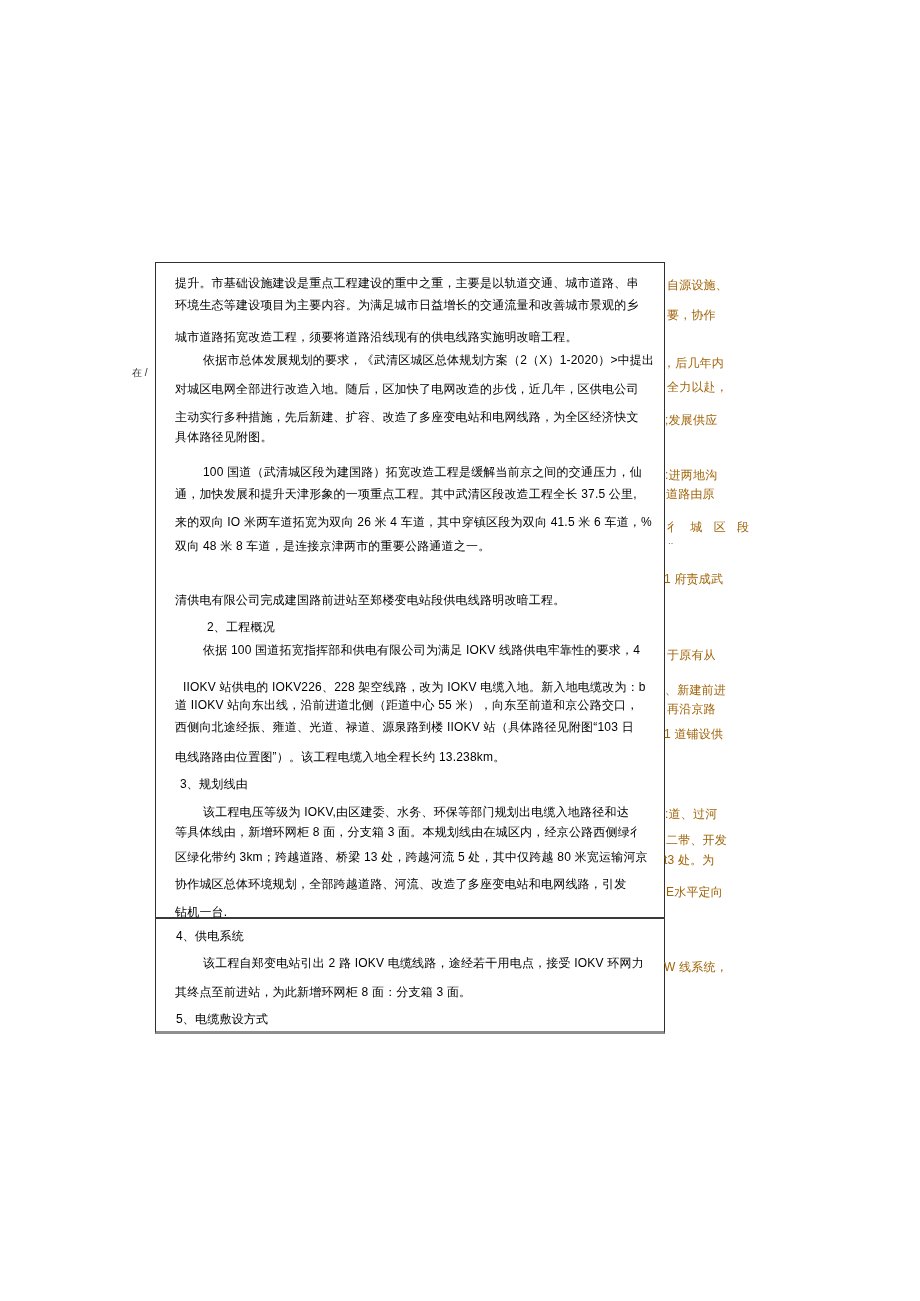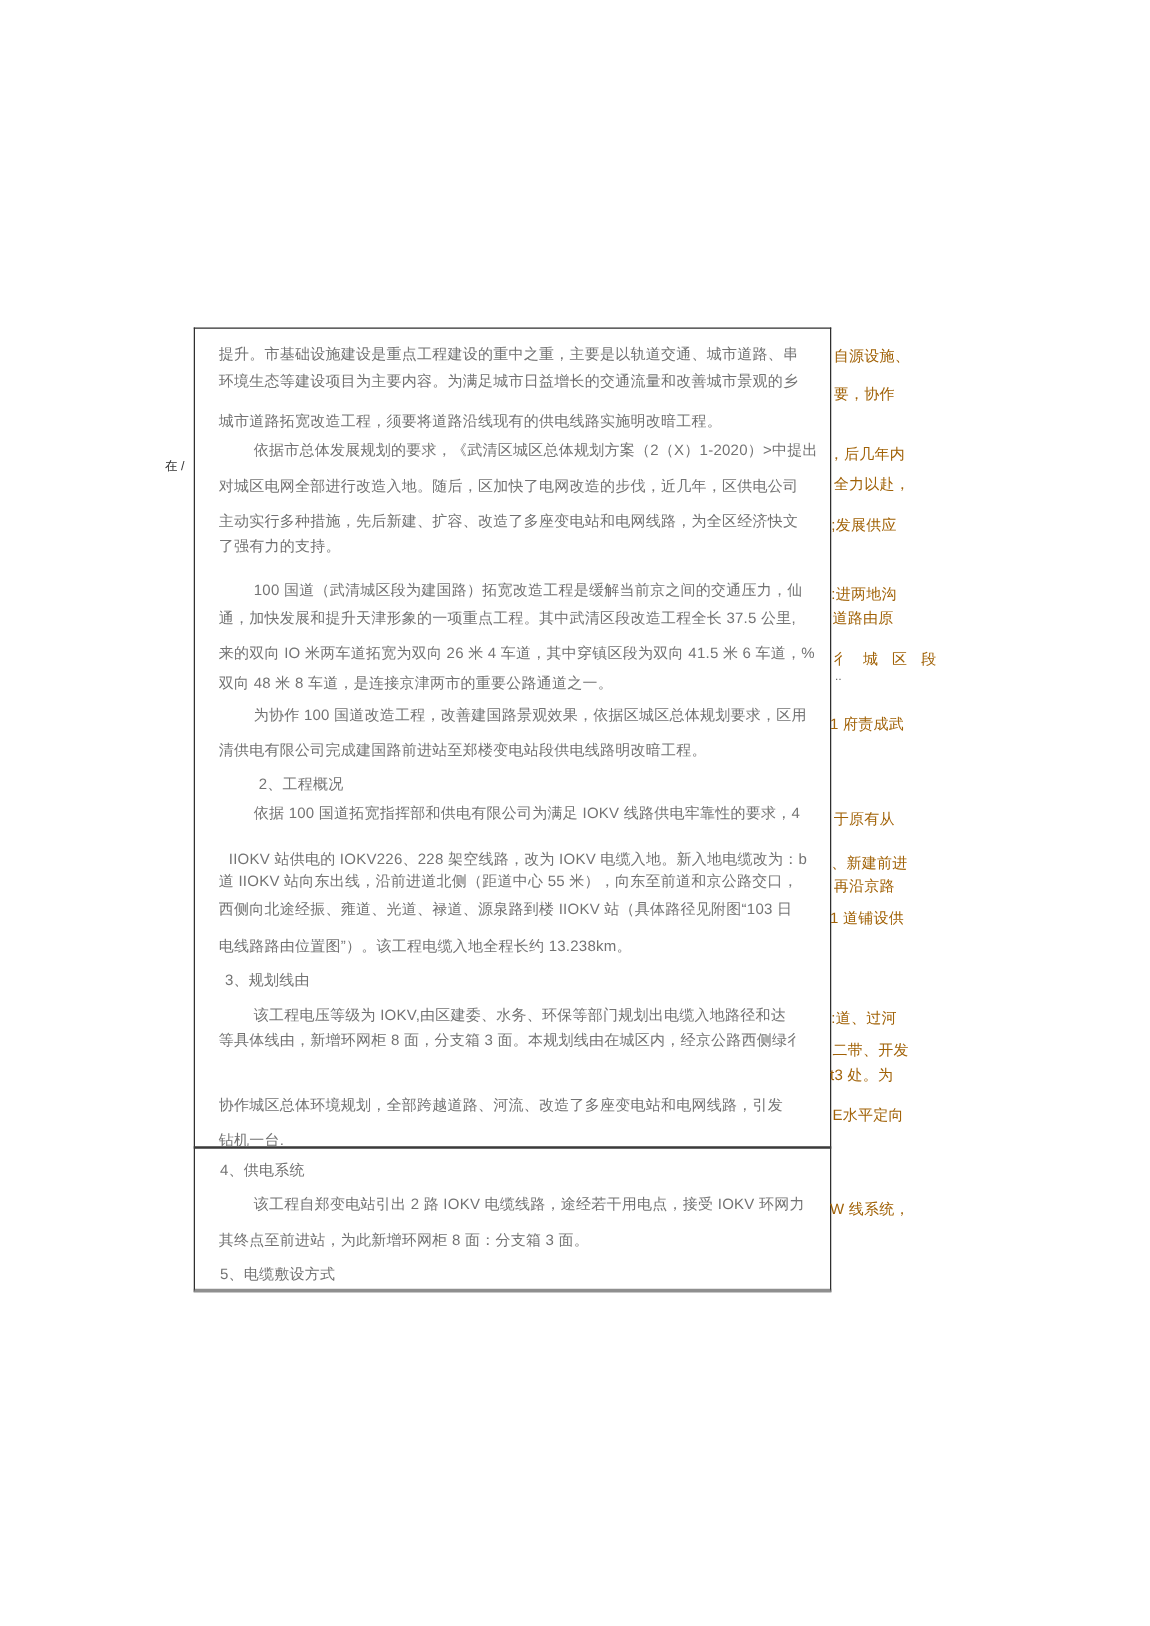"提升。市基础设施建设是重点工程建设的重中之重，主要是以轨道交通、城市道路、串" .tline { color: #737373 -> #000000 }
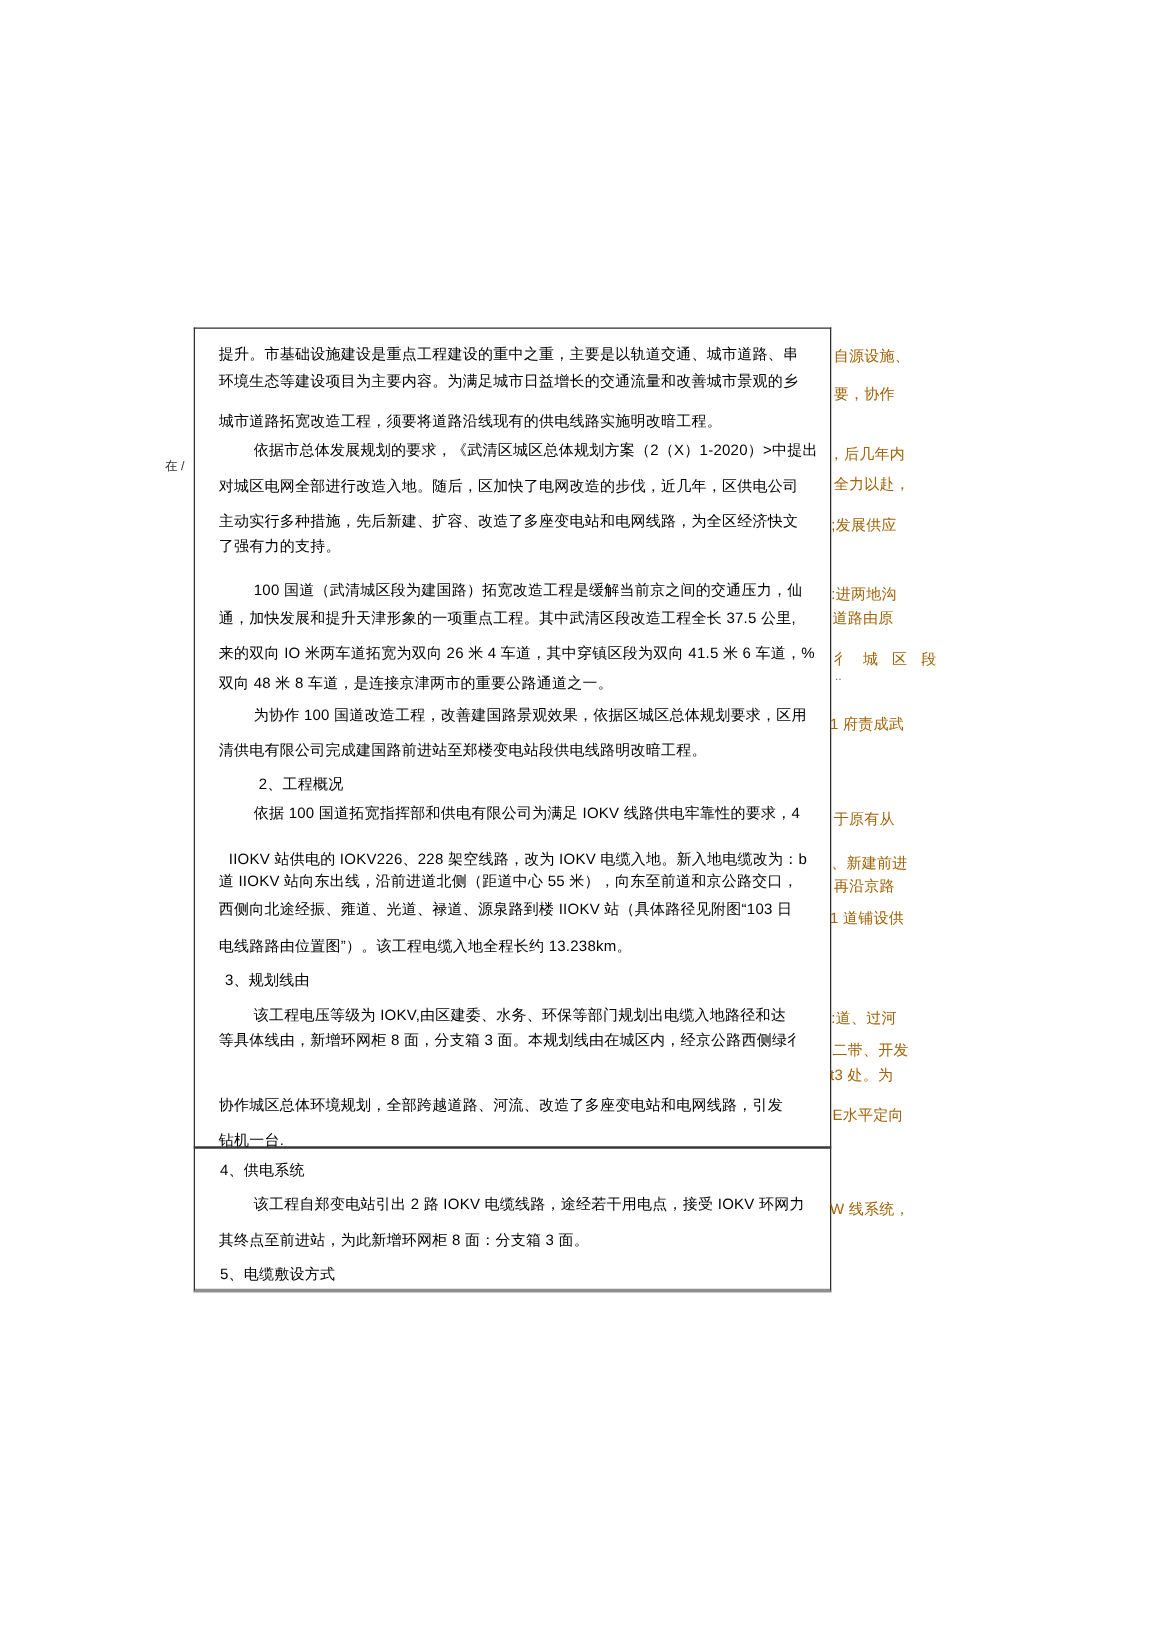"了强有力的支持。" div.tline { text: 了强有力的支持 -> 具体路径见附图 }
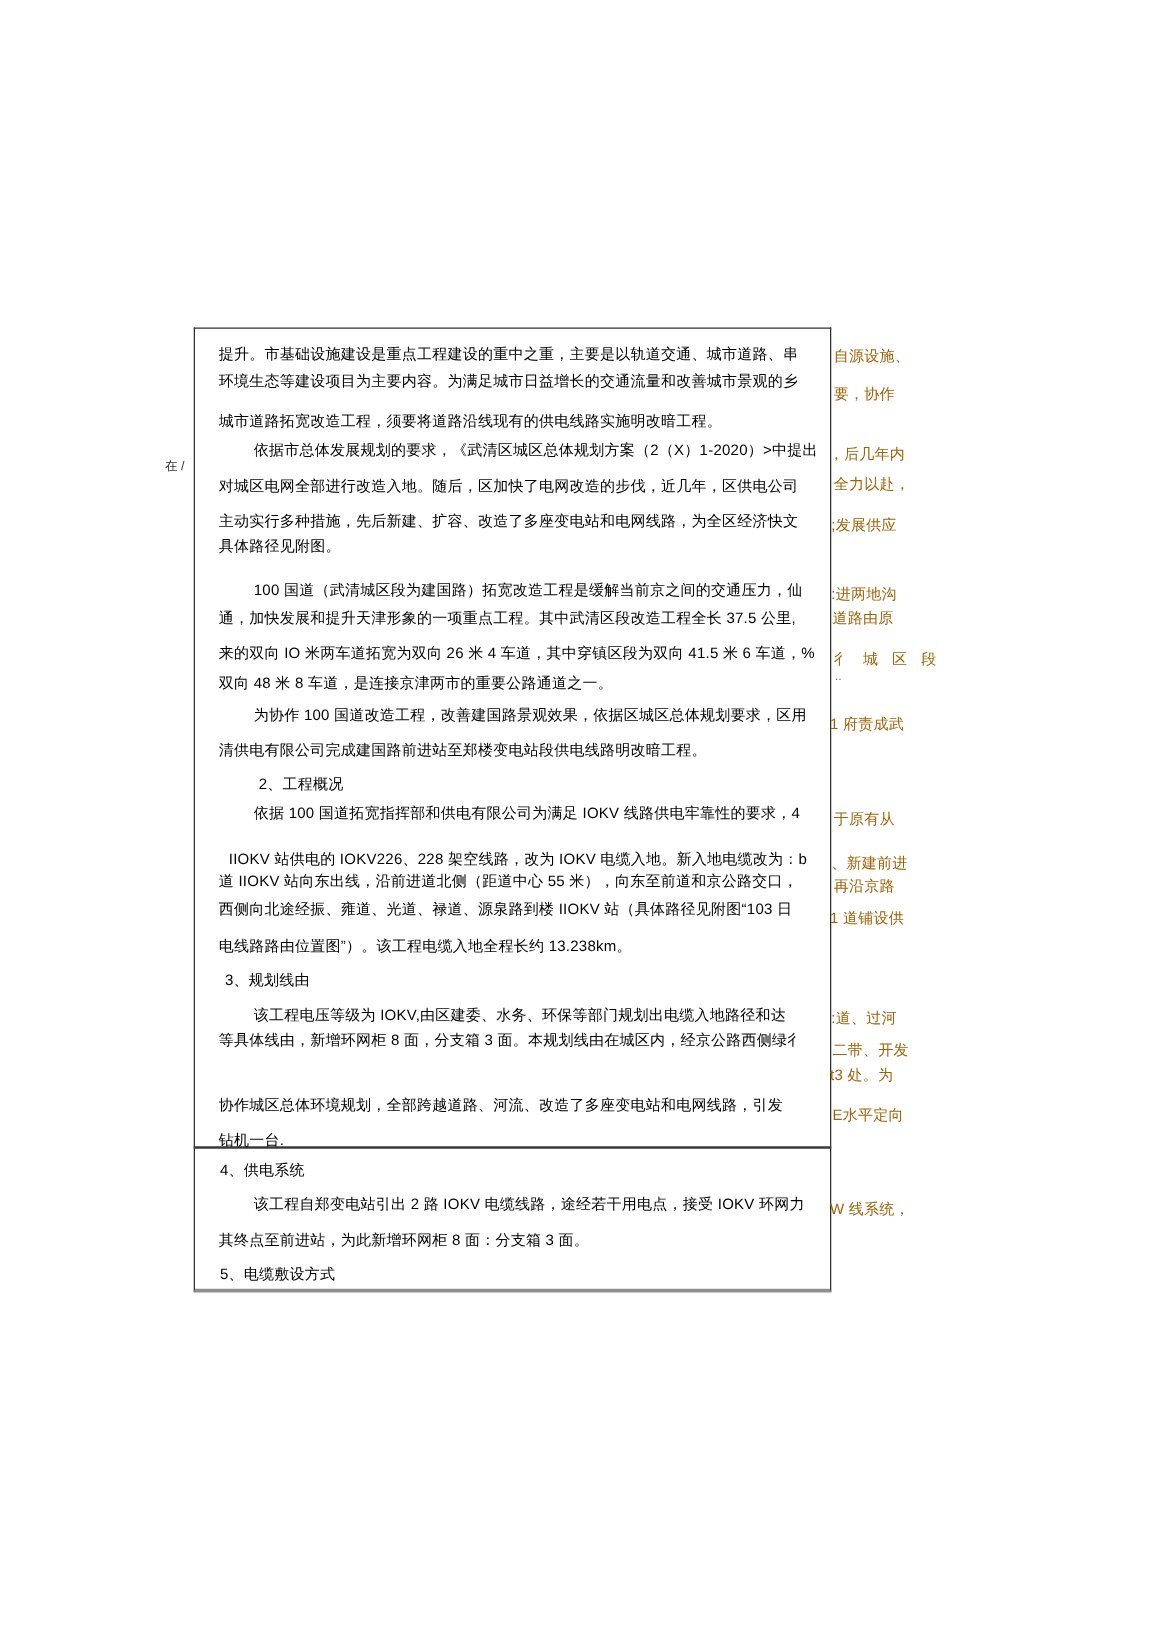"为协作 100 国道改造工程，改善建国路景观效果，依据区城区总体规划要求，区用" div.tline { html: <div>为协作 100 国道改造工程，改善建国路景观效果，依据区城区总体规划要求，区用</div> -> none }
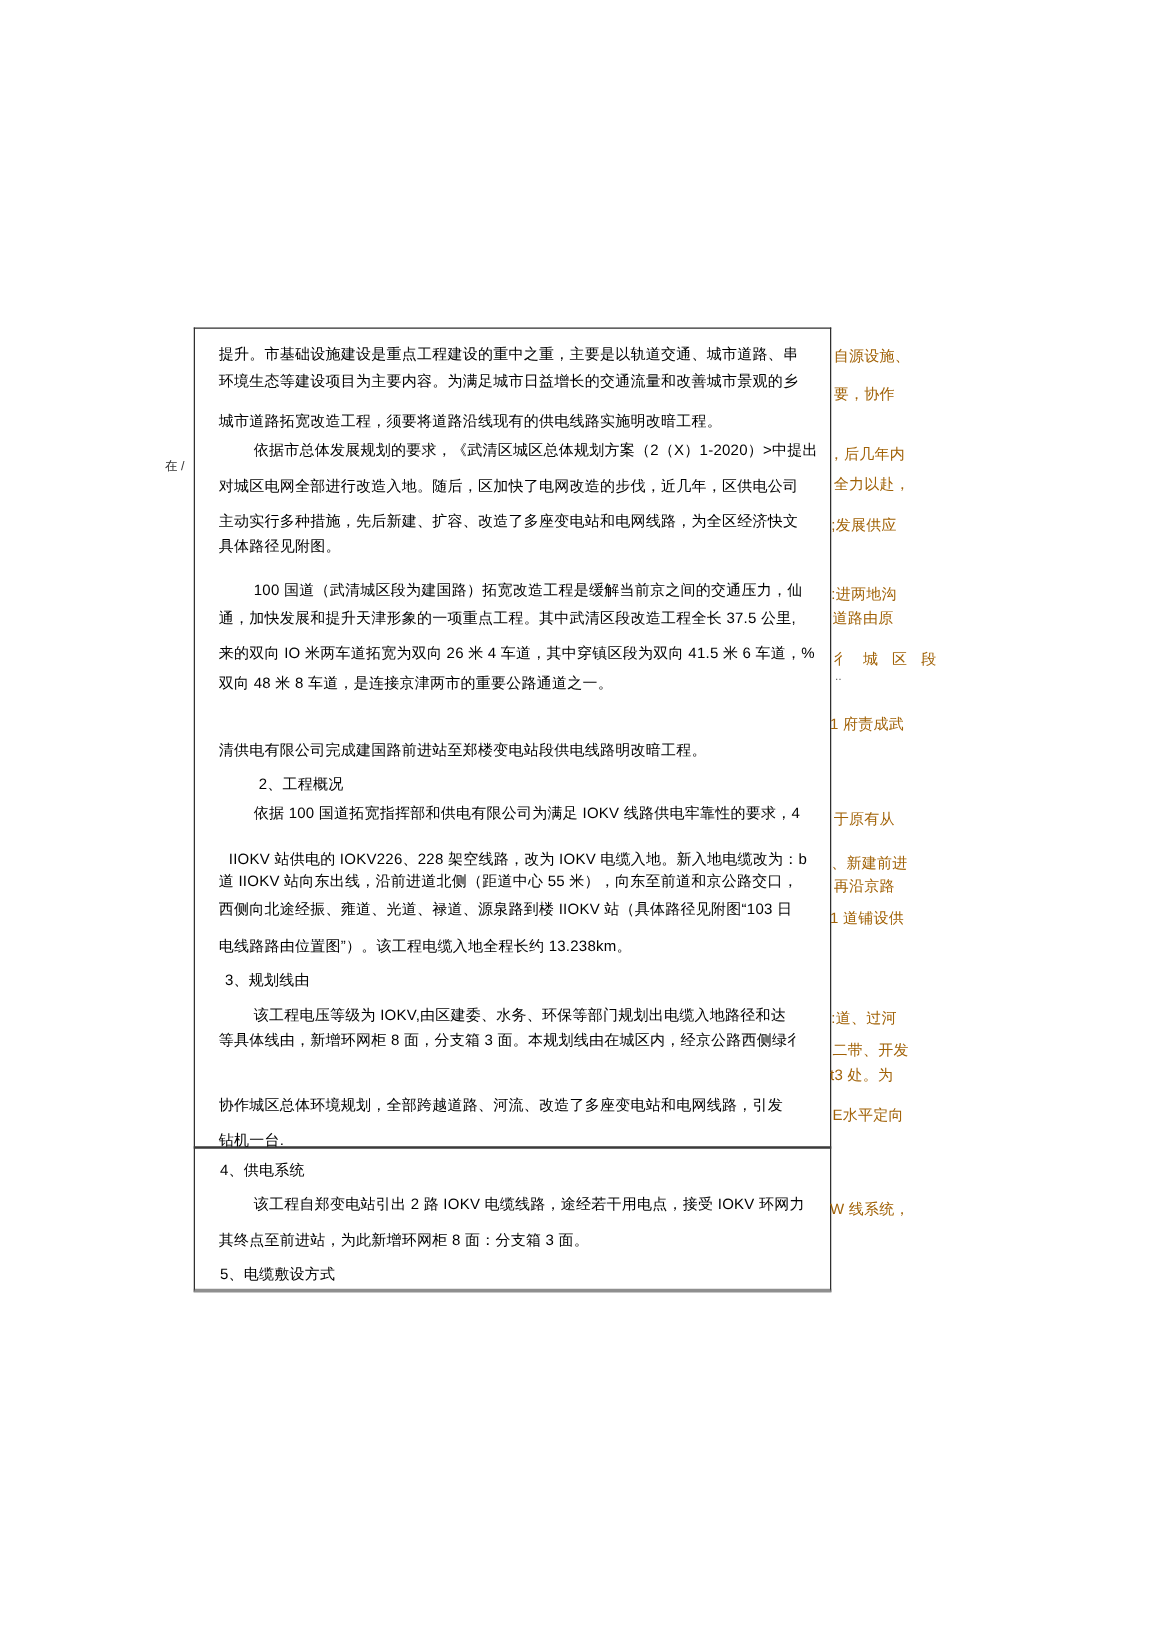"区绿化带约 3km；跨越道路、桥梁 13 处，跨越河流 5" div.tline { html: none -> <div>区绿化带约 3km；跨越道路、桥梁 13 处，跨越河流 5 处，其中仅跨越 80 米宽运输河京</div> }
